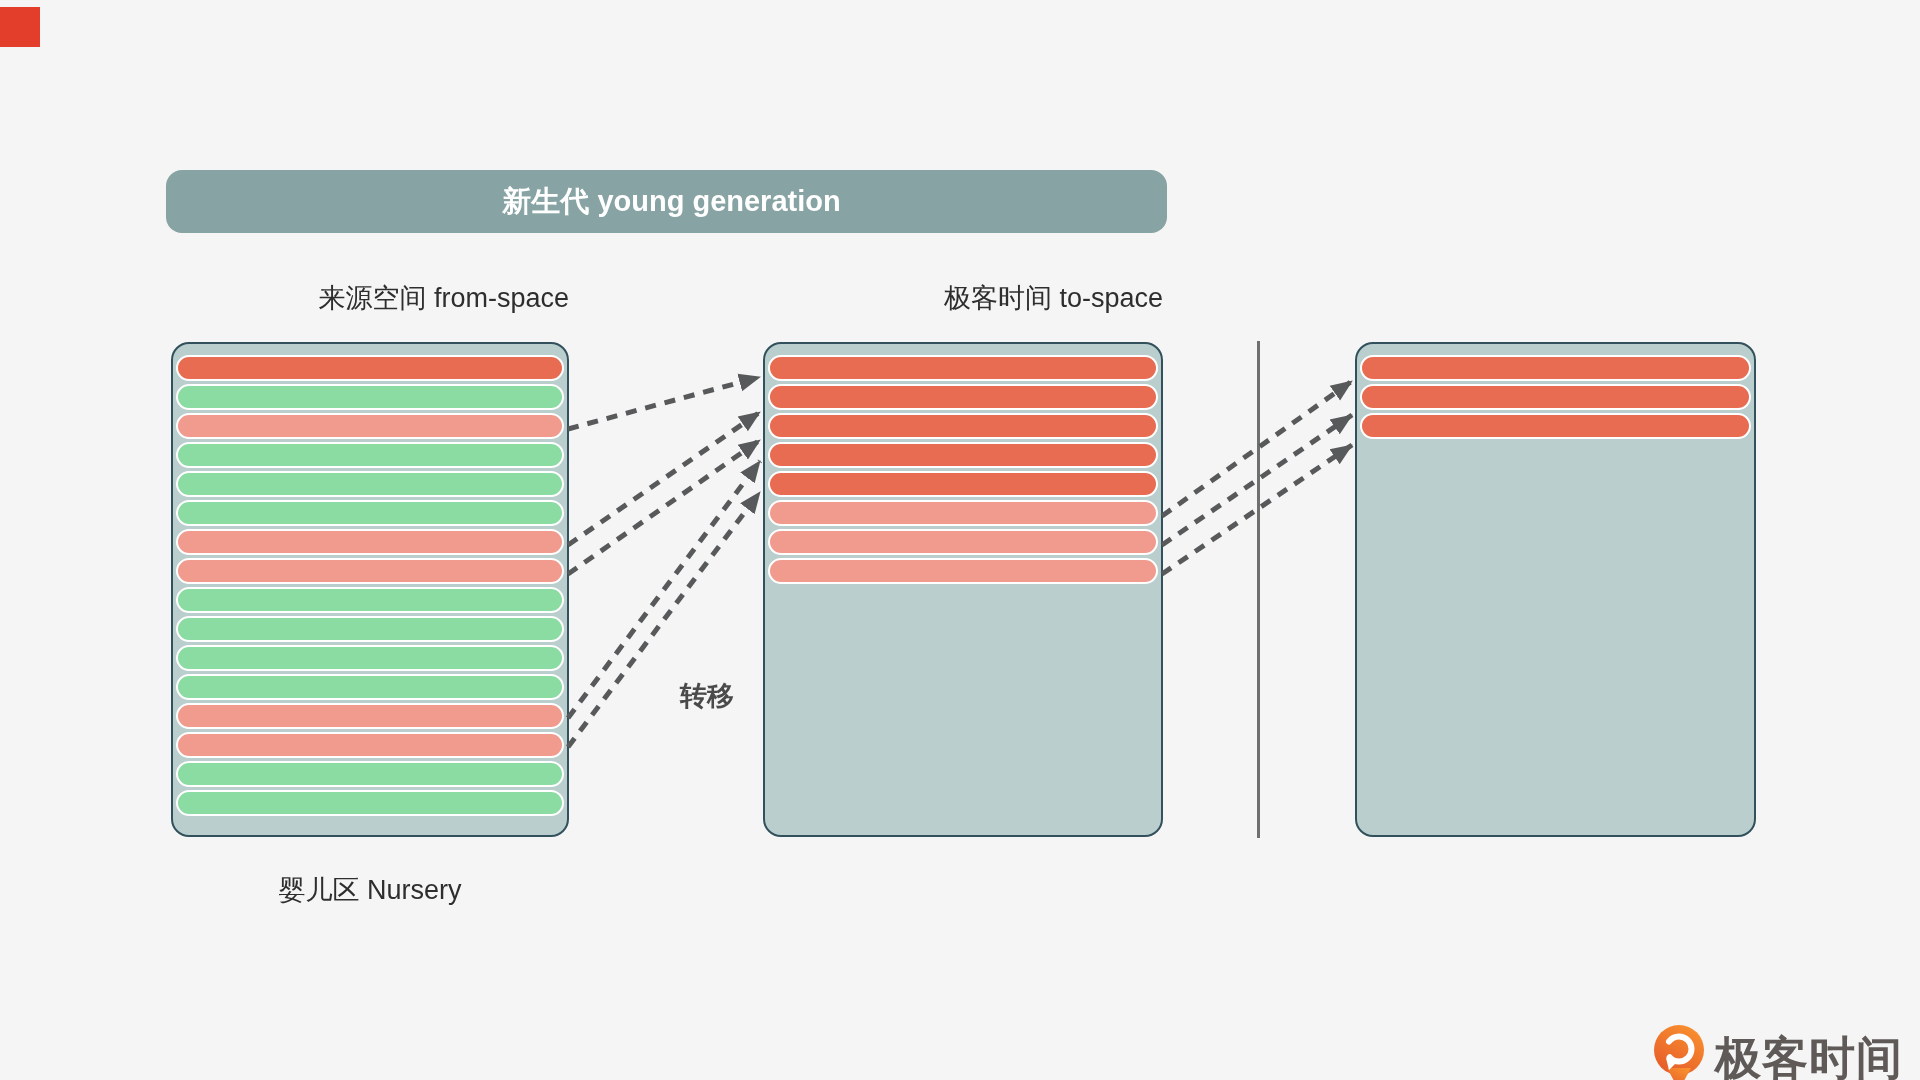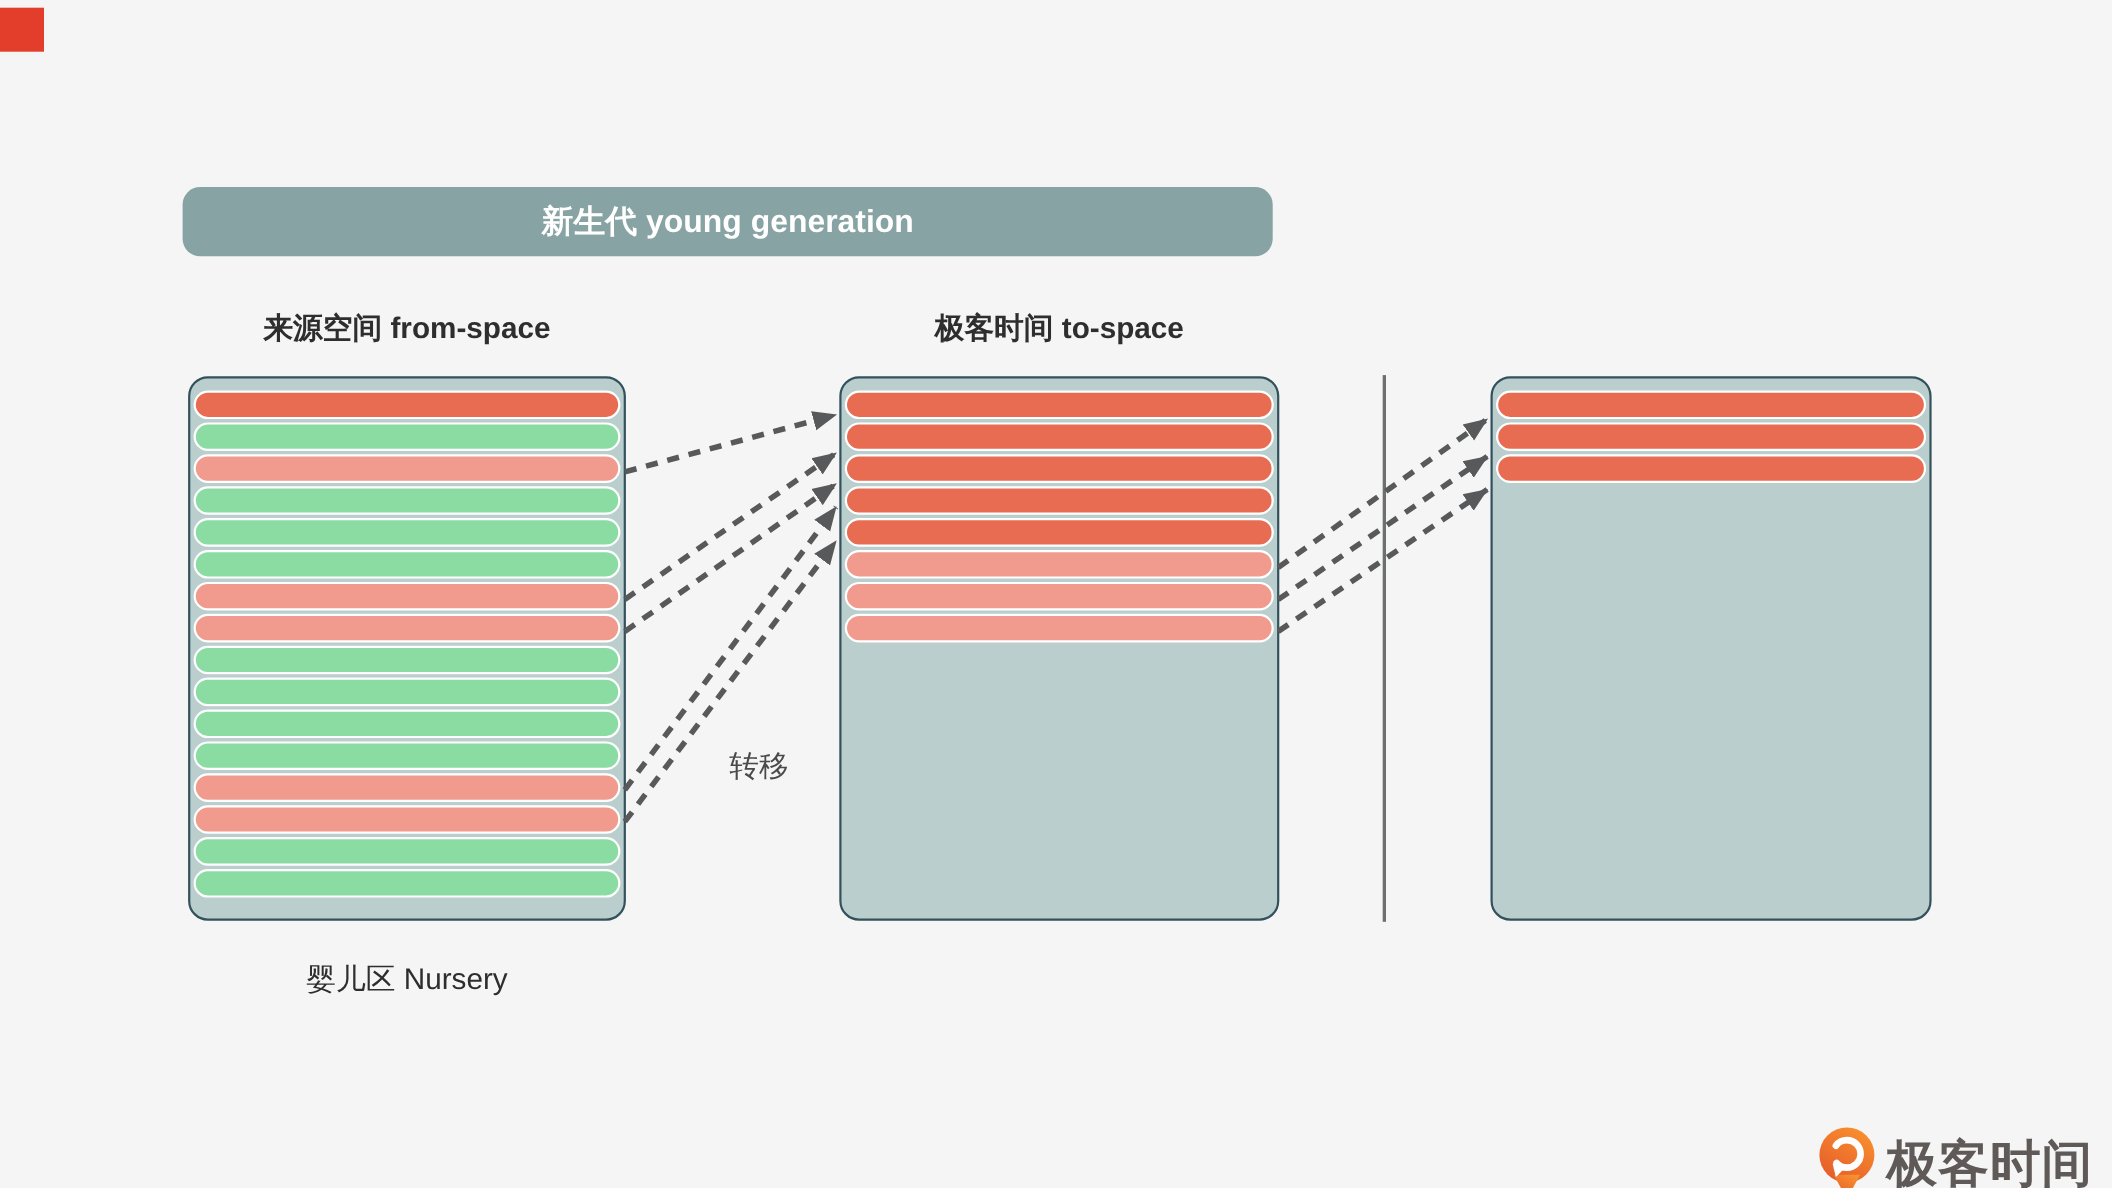"新生代 young generation" .pill { padding-left: none -> 10px }
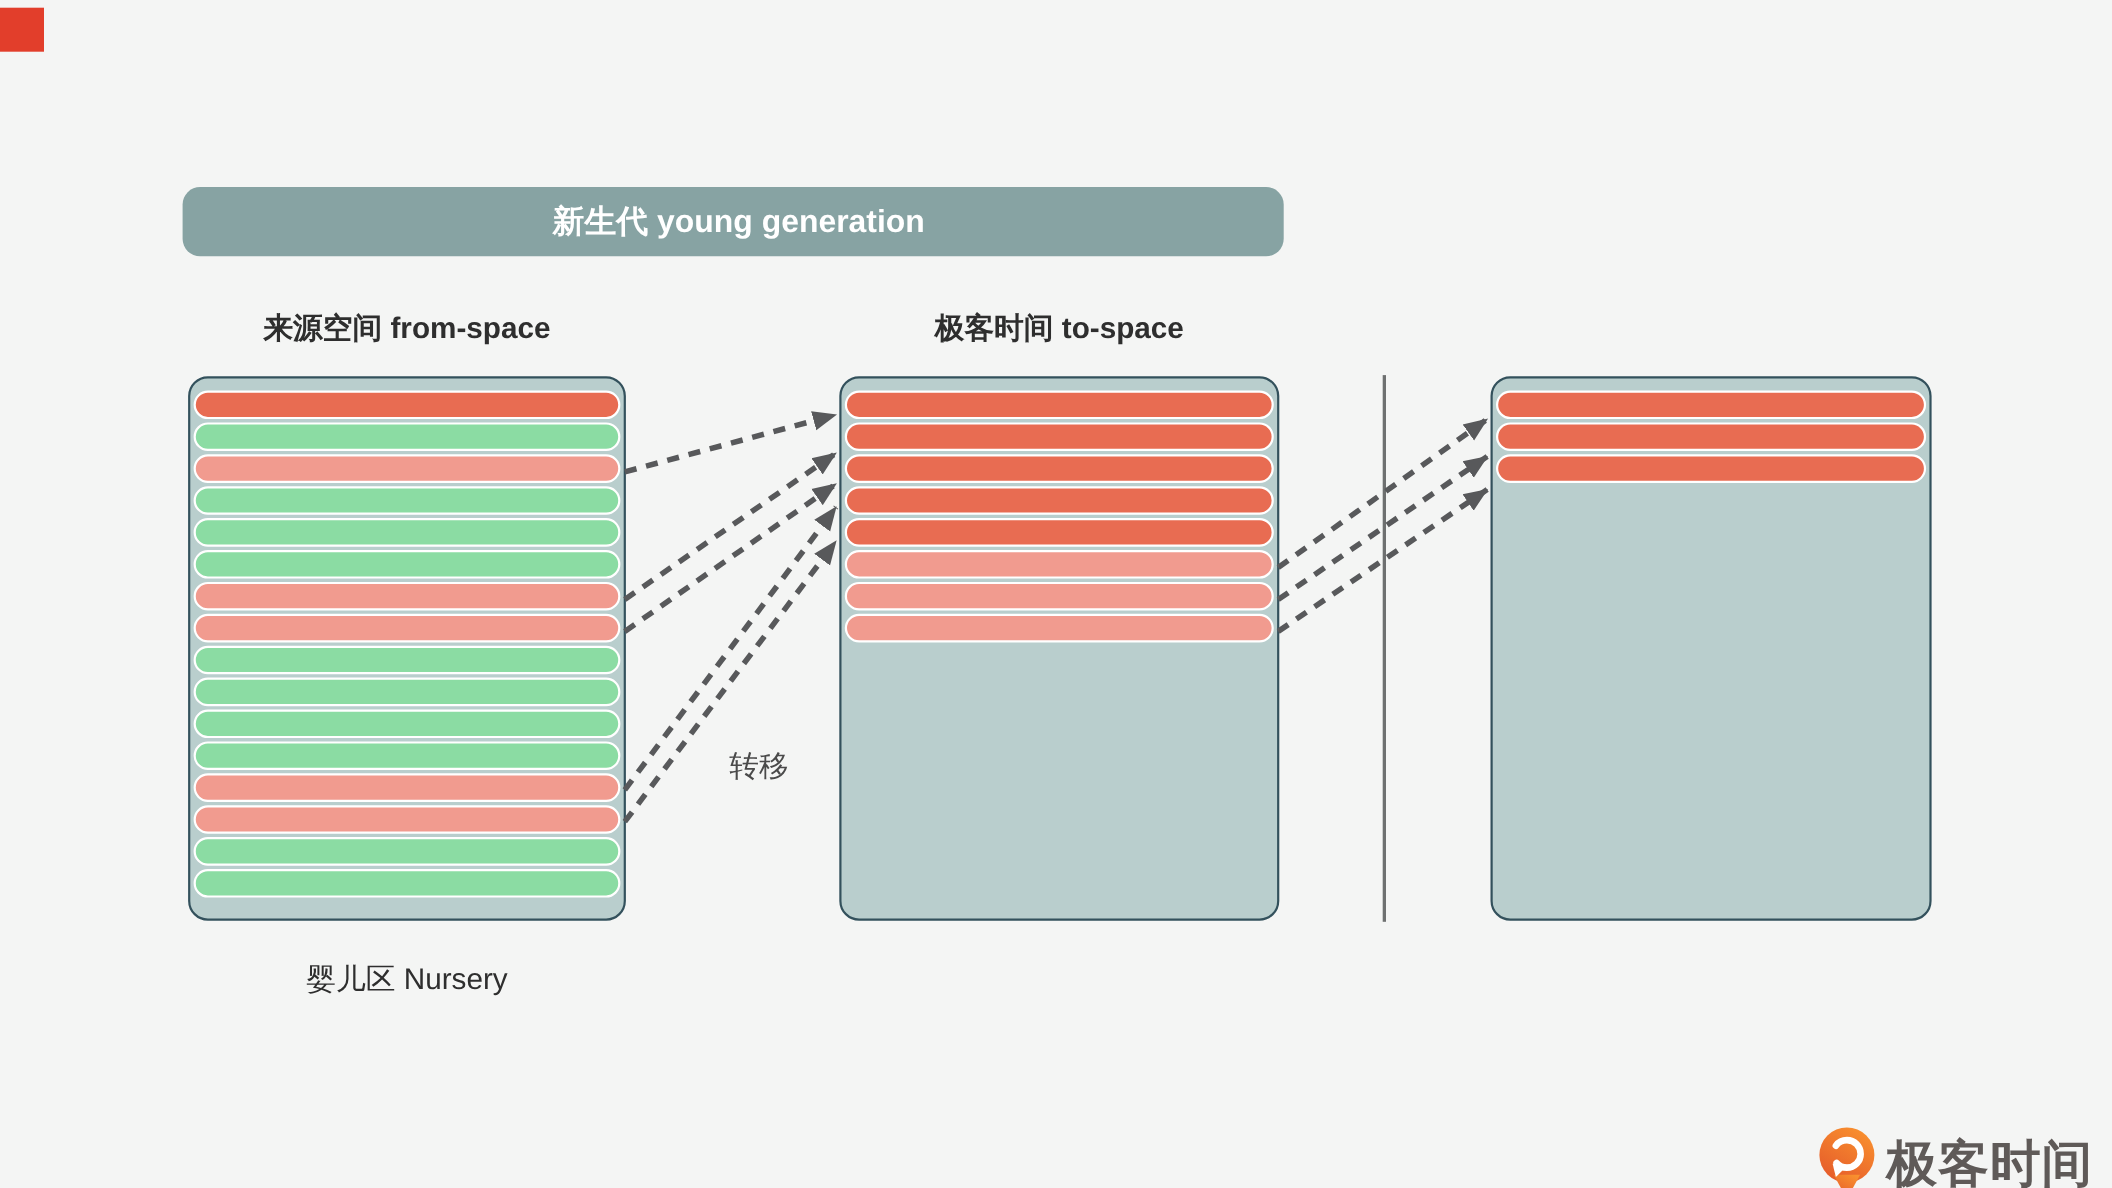"来源空间 from-space" .space-label { font-weight: 700 -> 400; text-align: center -> right }
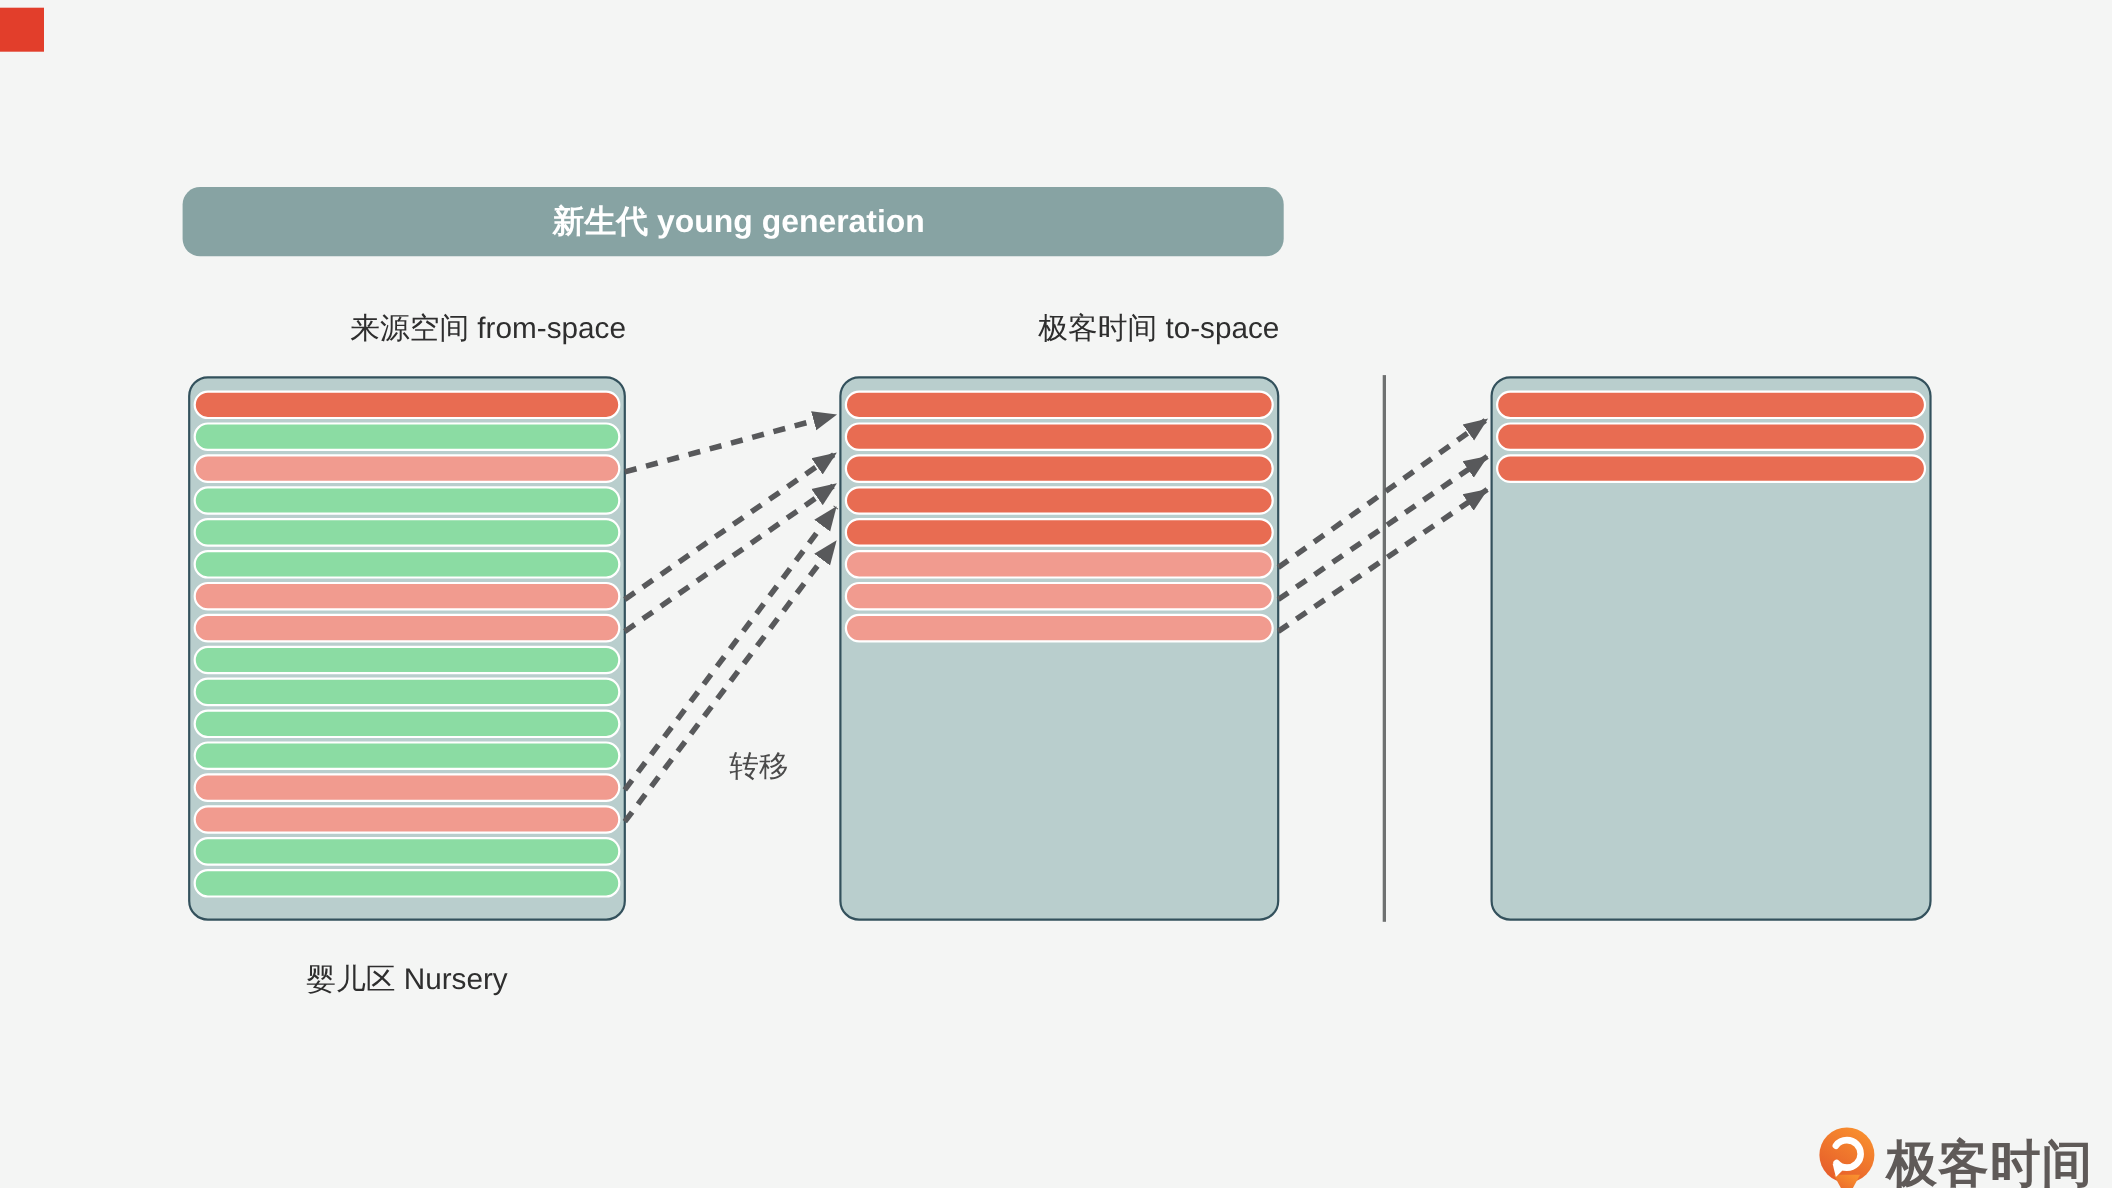"转移" .transfer-label { font-weight: 400 -> 700; left: 630px -> 614px; text-align: center -> right }
